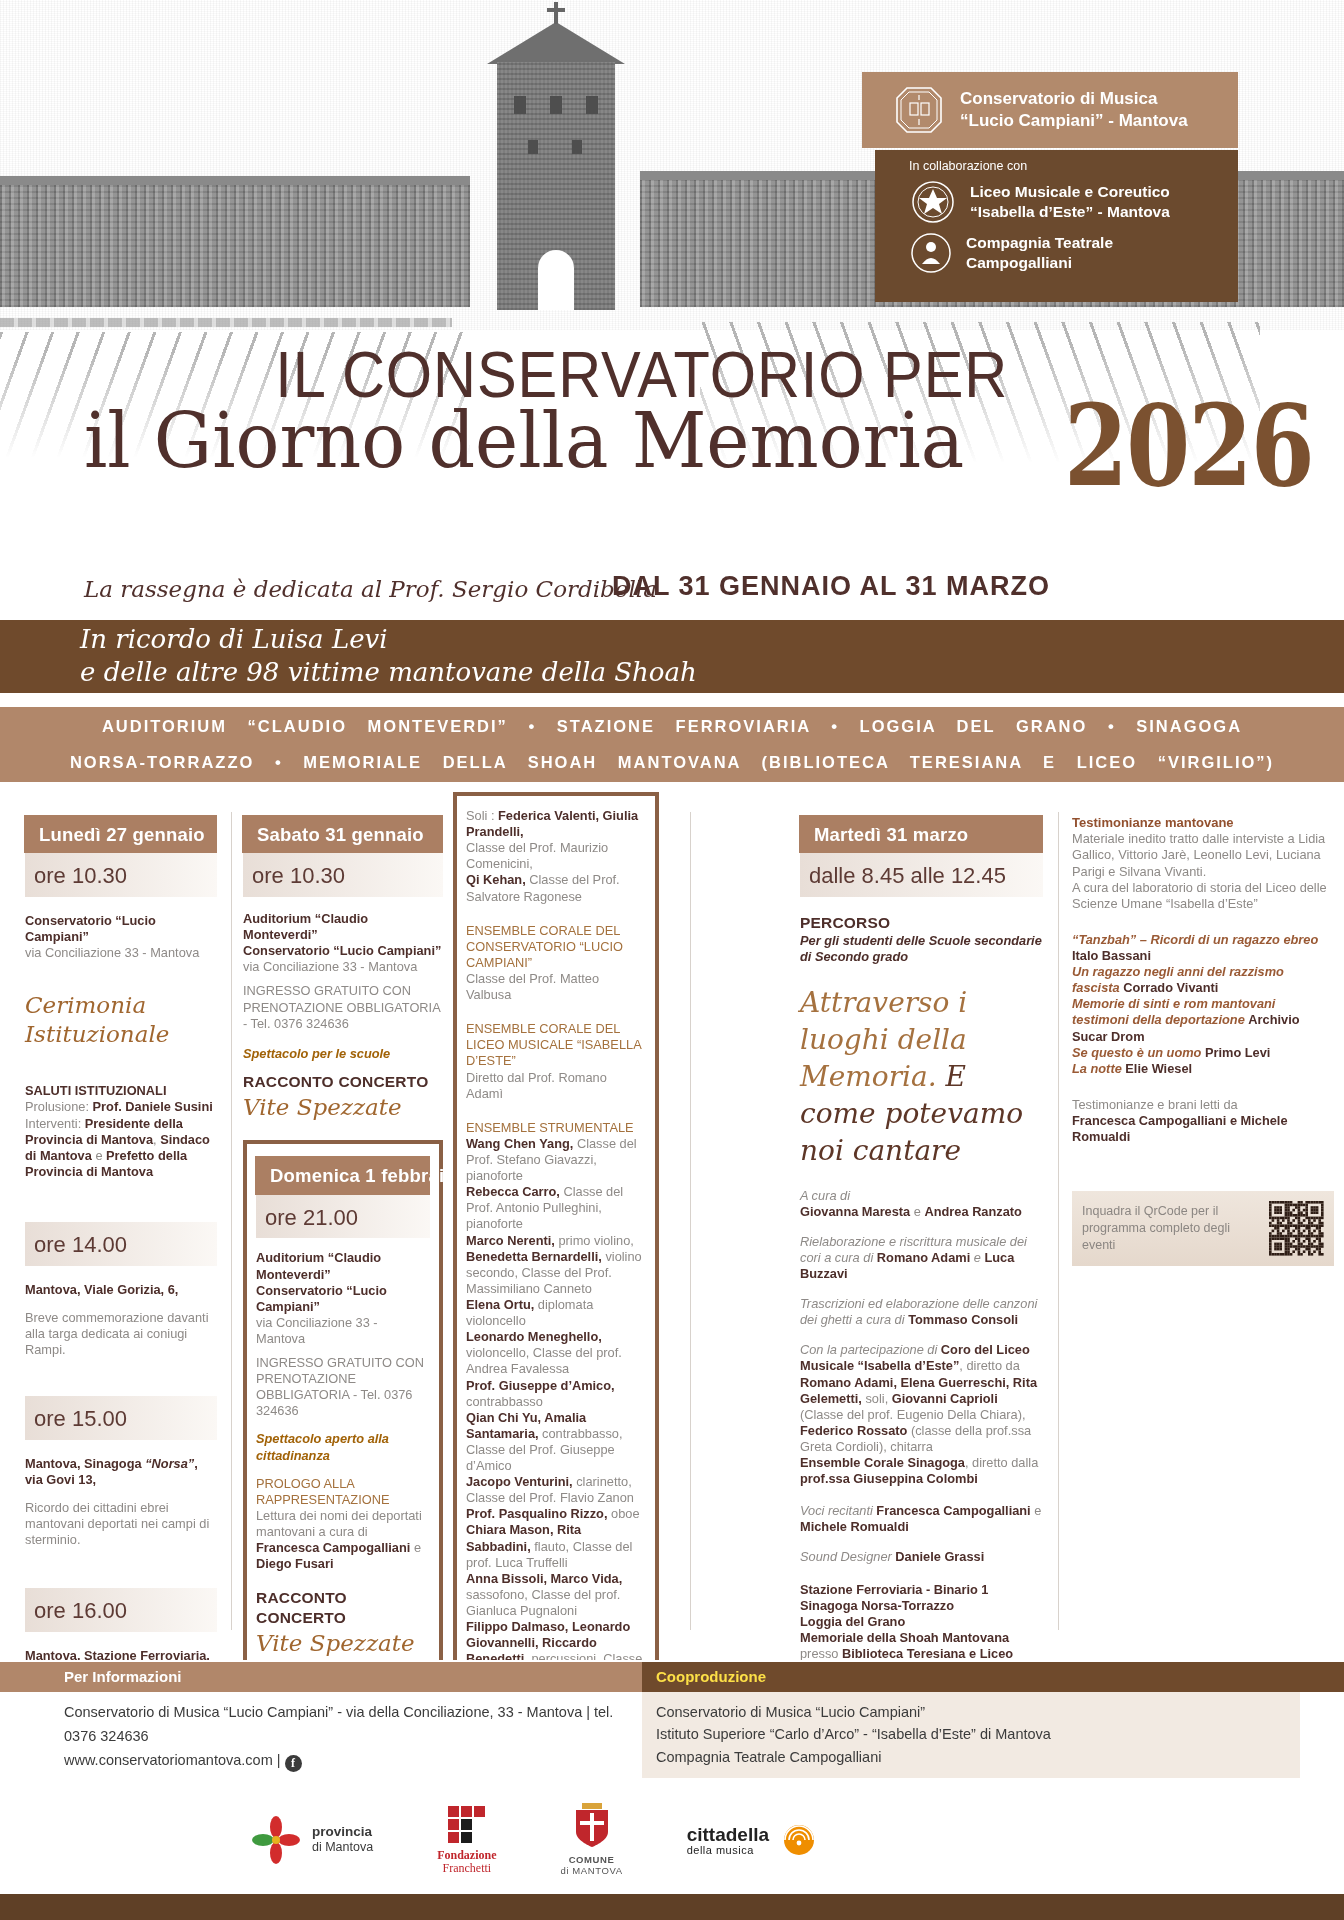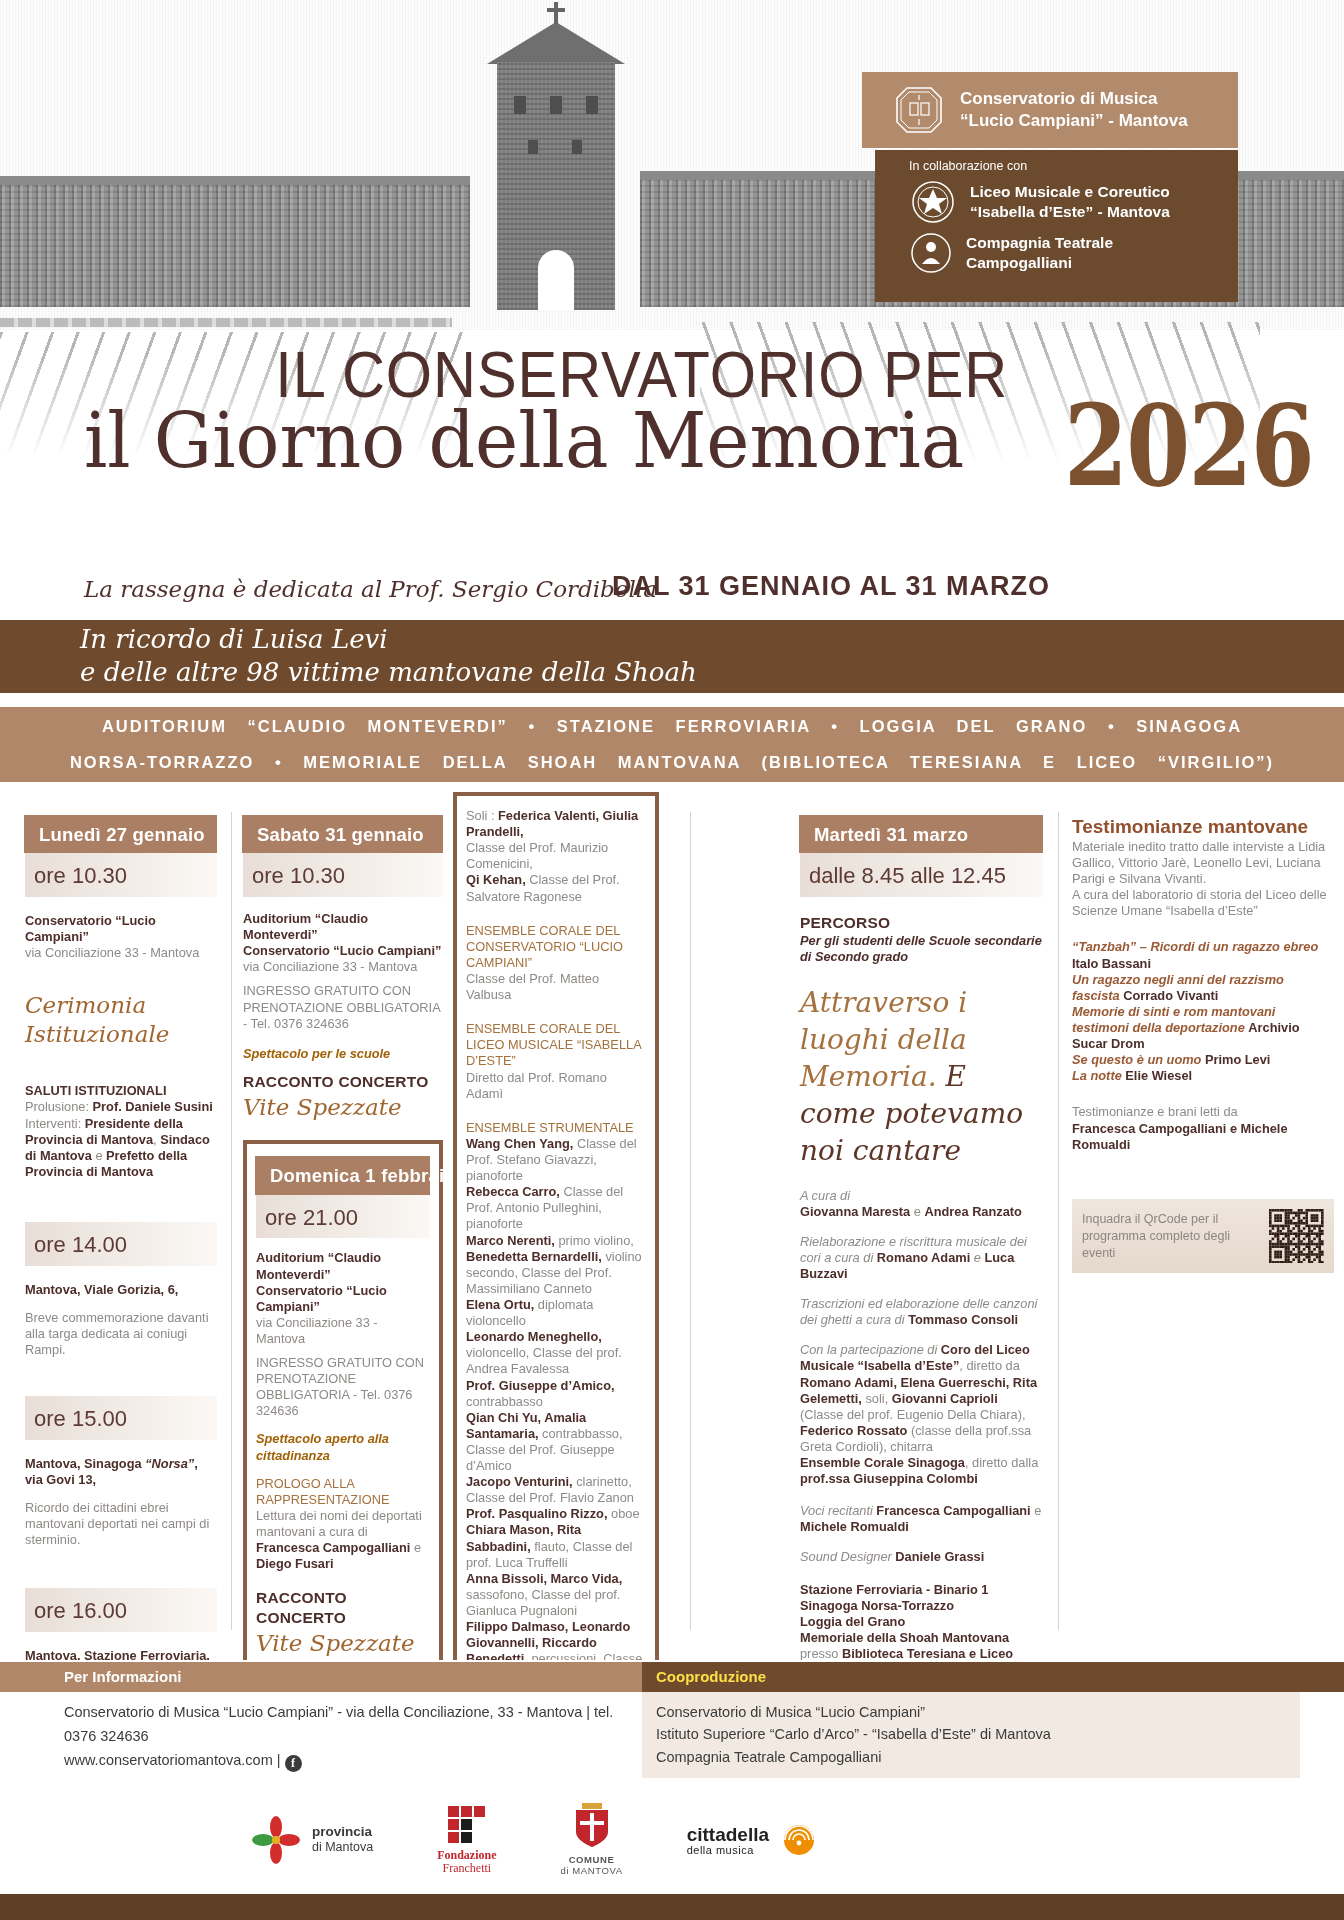"Testimonianze mantovane" .s-hb { font-size: 19px -> 13px }
